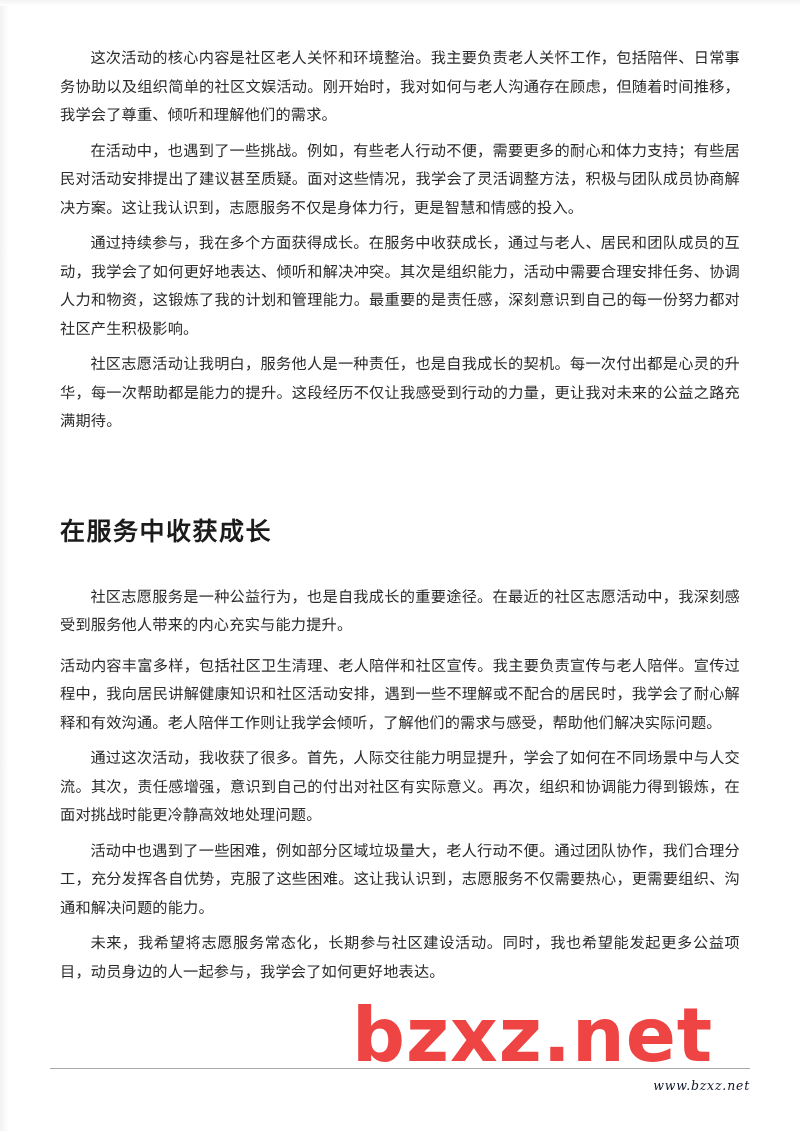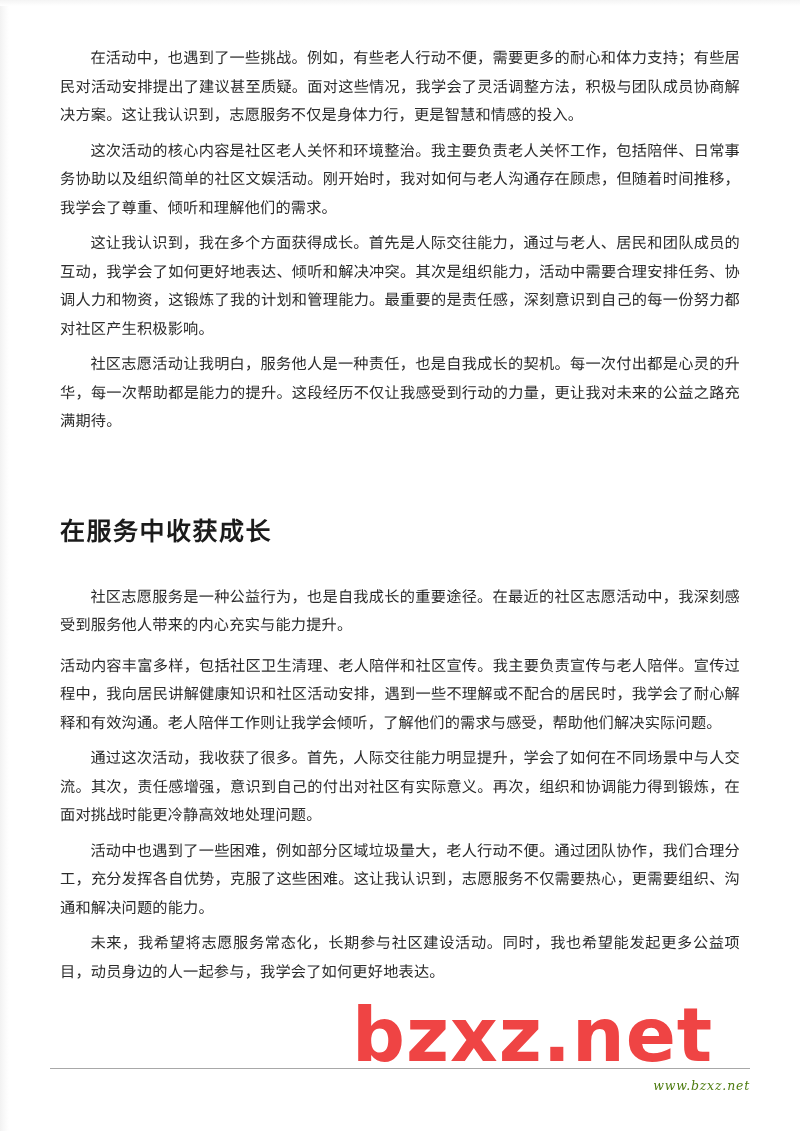"在活动中，也遇到了一些挑战。例如，有些老人行动不便，需要更多的耐心和体力支持；有" p.para { order: before "这次活动的核心内容是社区老人关怀和环境整治。我主要负责老人关怀工作，包括陪伴、日" -> after "这次活动的核心内容是社区老人关怀和环境整治。我主要负责老人关怀工作，包括陪伴、日" }
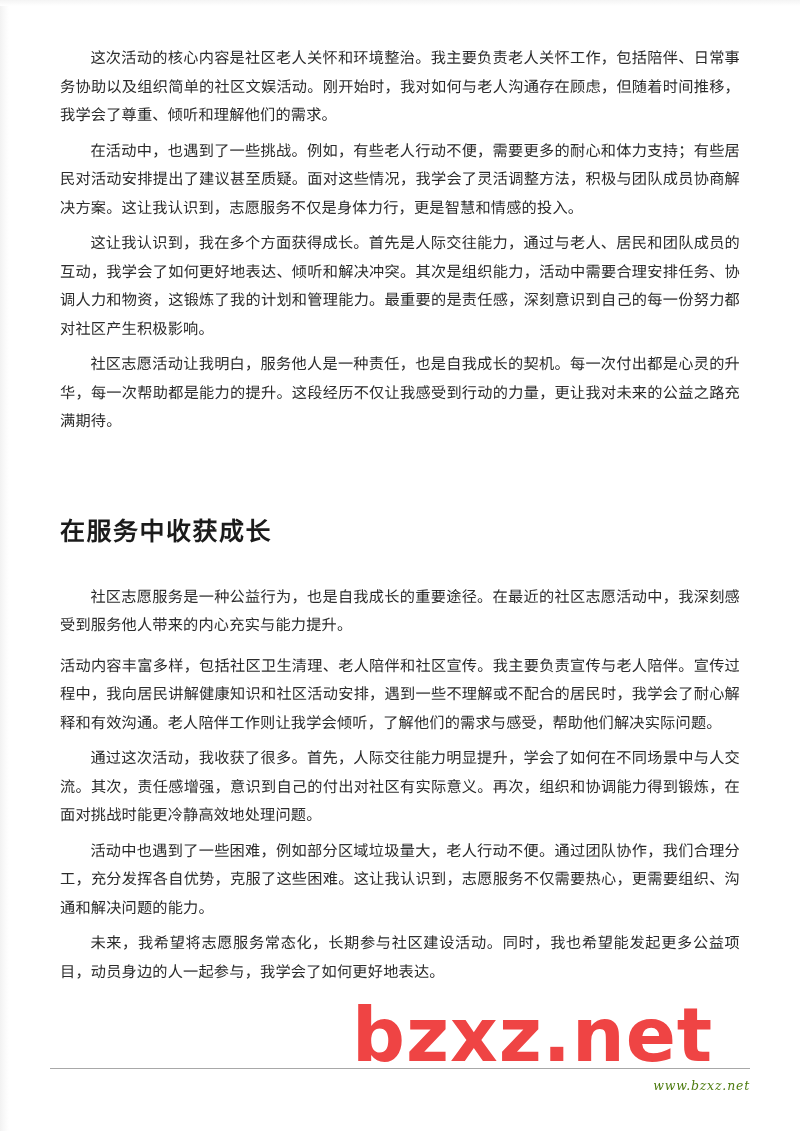"这让我认识到，我在多个方面获得成长。首先是人际交往能力，通过与老人、居民和团队成" p.para { text: 这让我认识到，我在多个方面获得成长。首先是人际交往能力 -> 通过持续参与，我在多个方面获得成长。在服务中收获成长 }
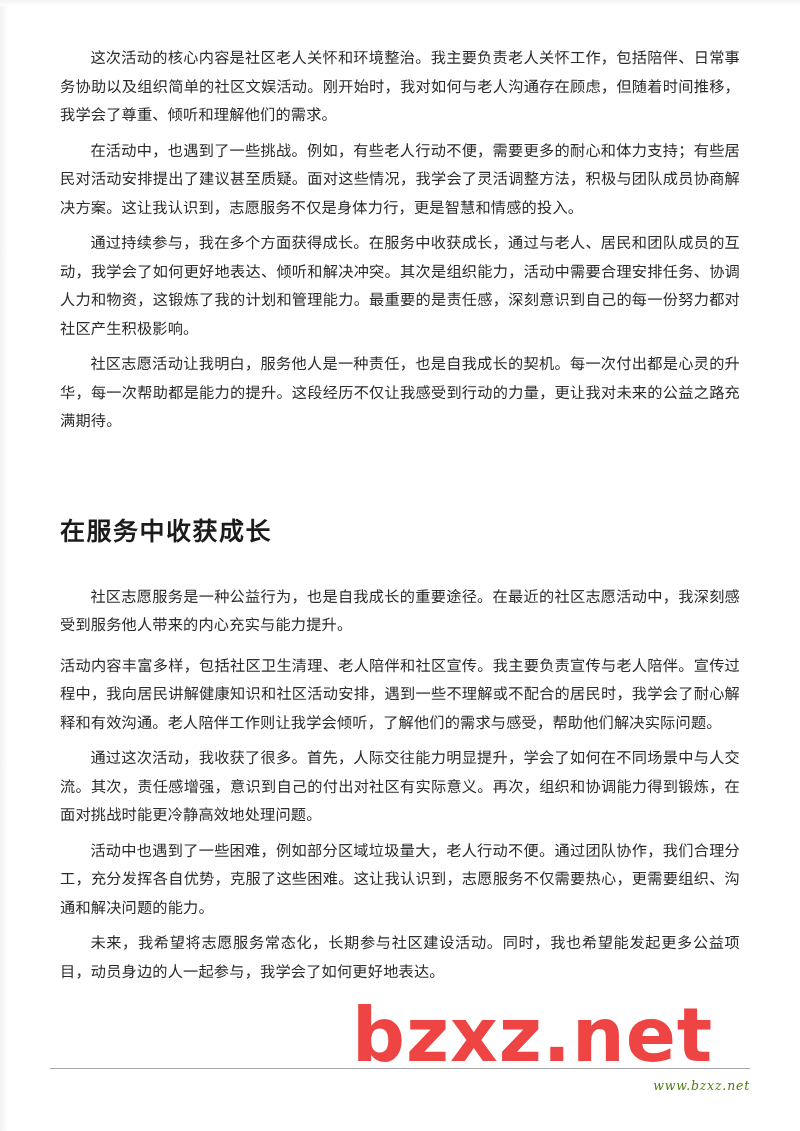"www.bzxz.net" #footer-text { color: #4d7c0f -> #0f172a }
